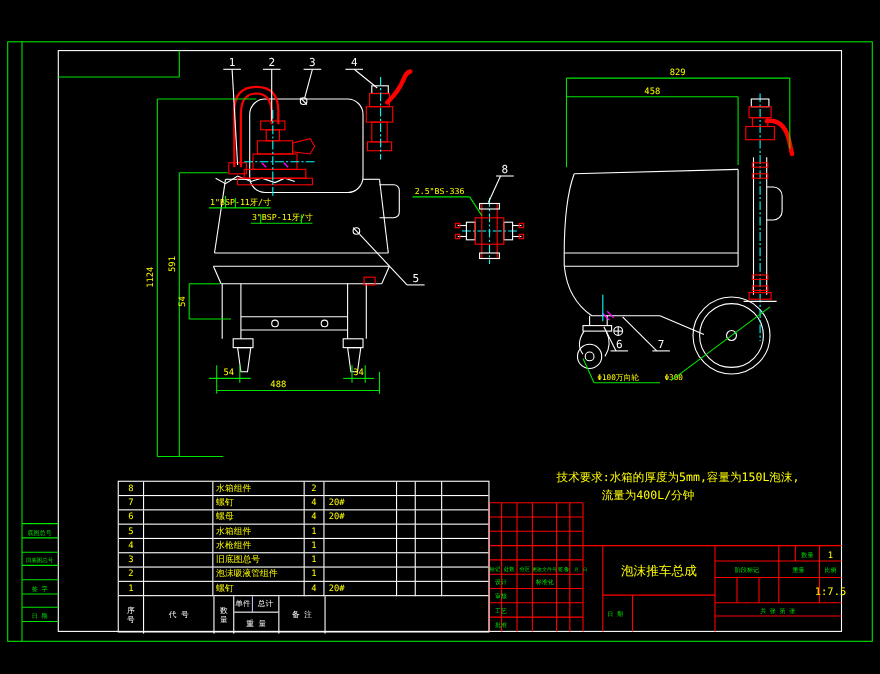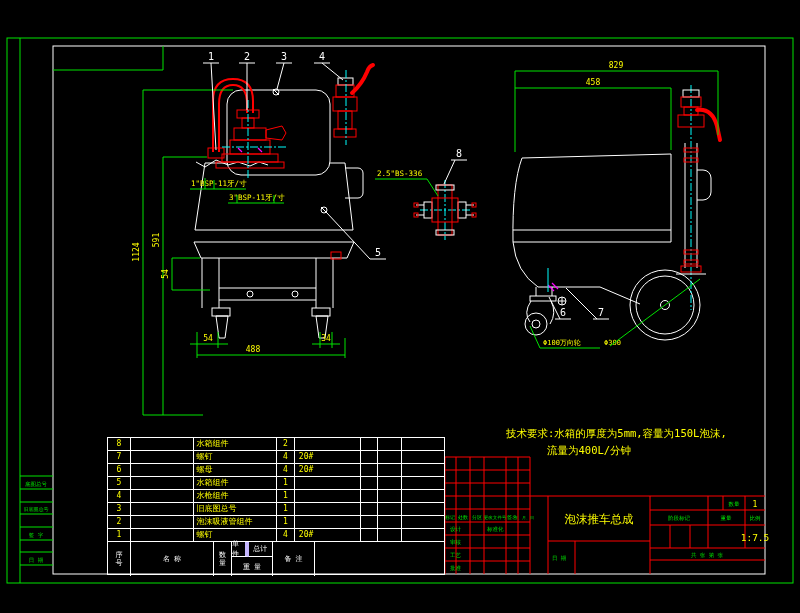"单件" .wu { border-right: 4px solid #c4b5fd -> 1px solid #c4b5fd }
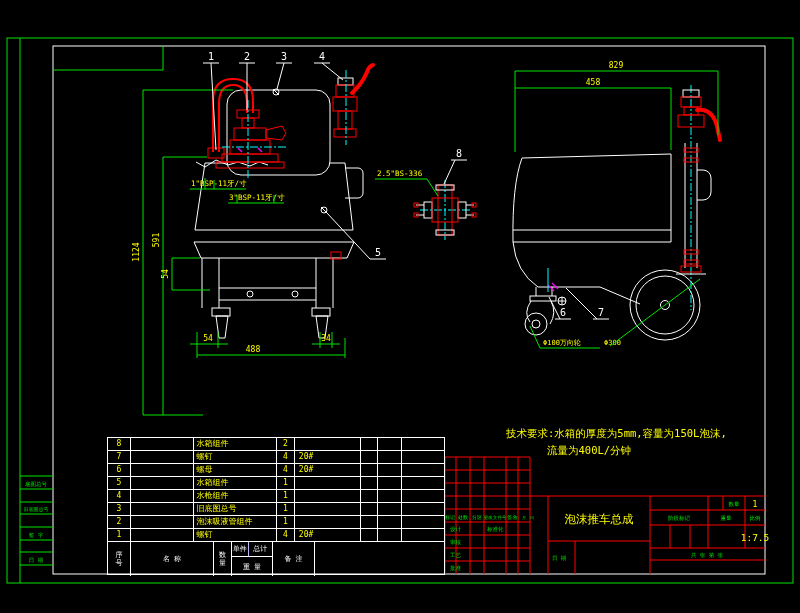"代 号" div.hc { html: none -> <div>代 号</div> }
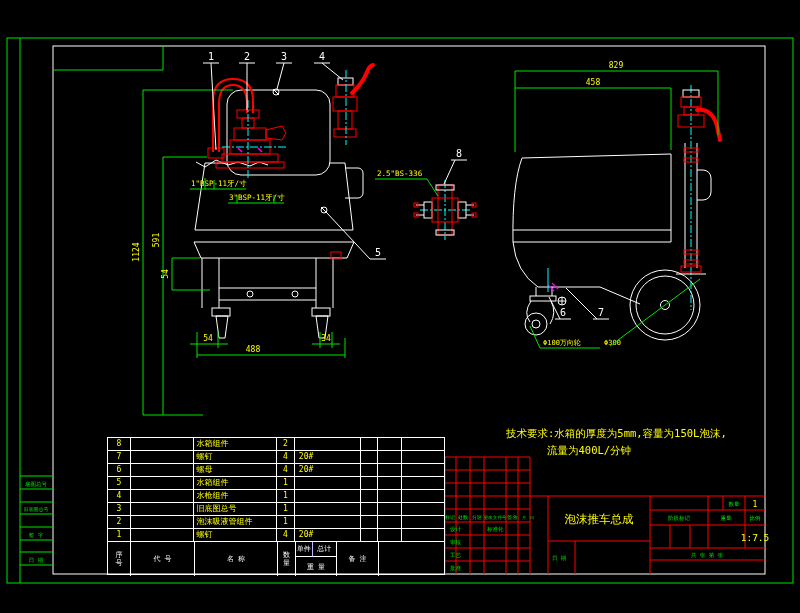"名 称" div.hc { html: <div>名 称</div> -> none }
